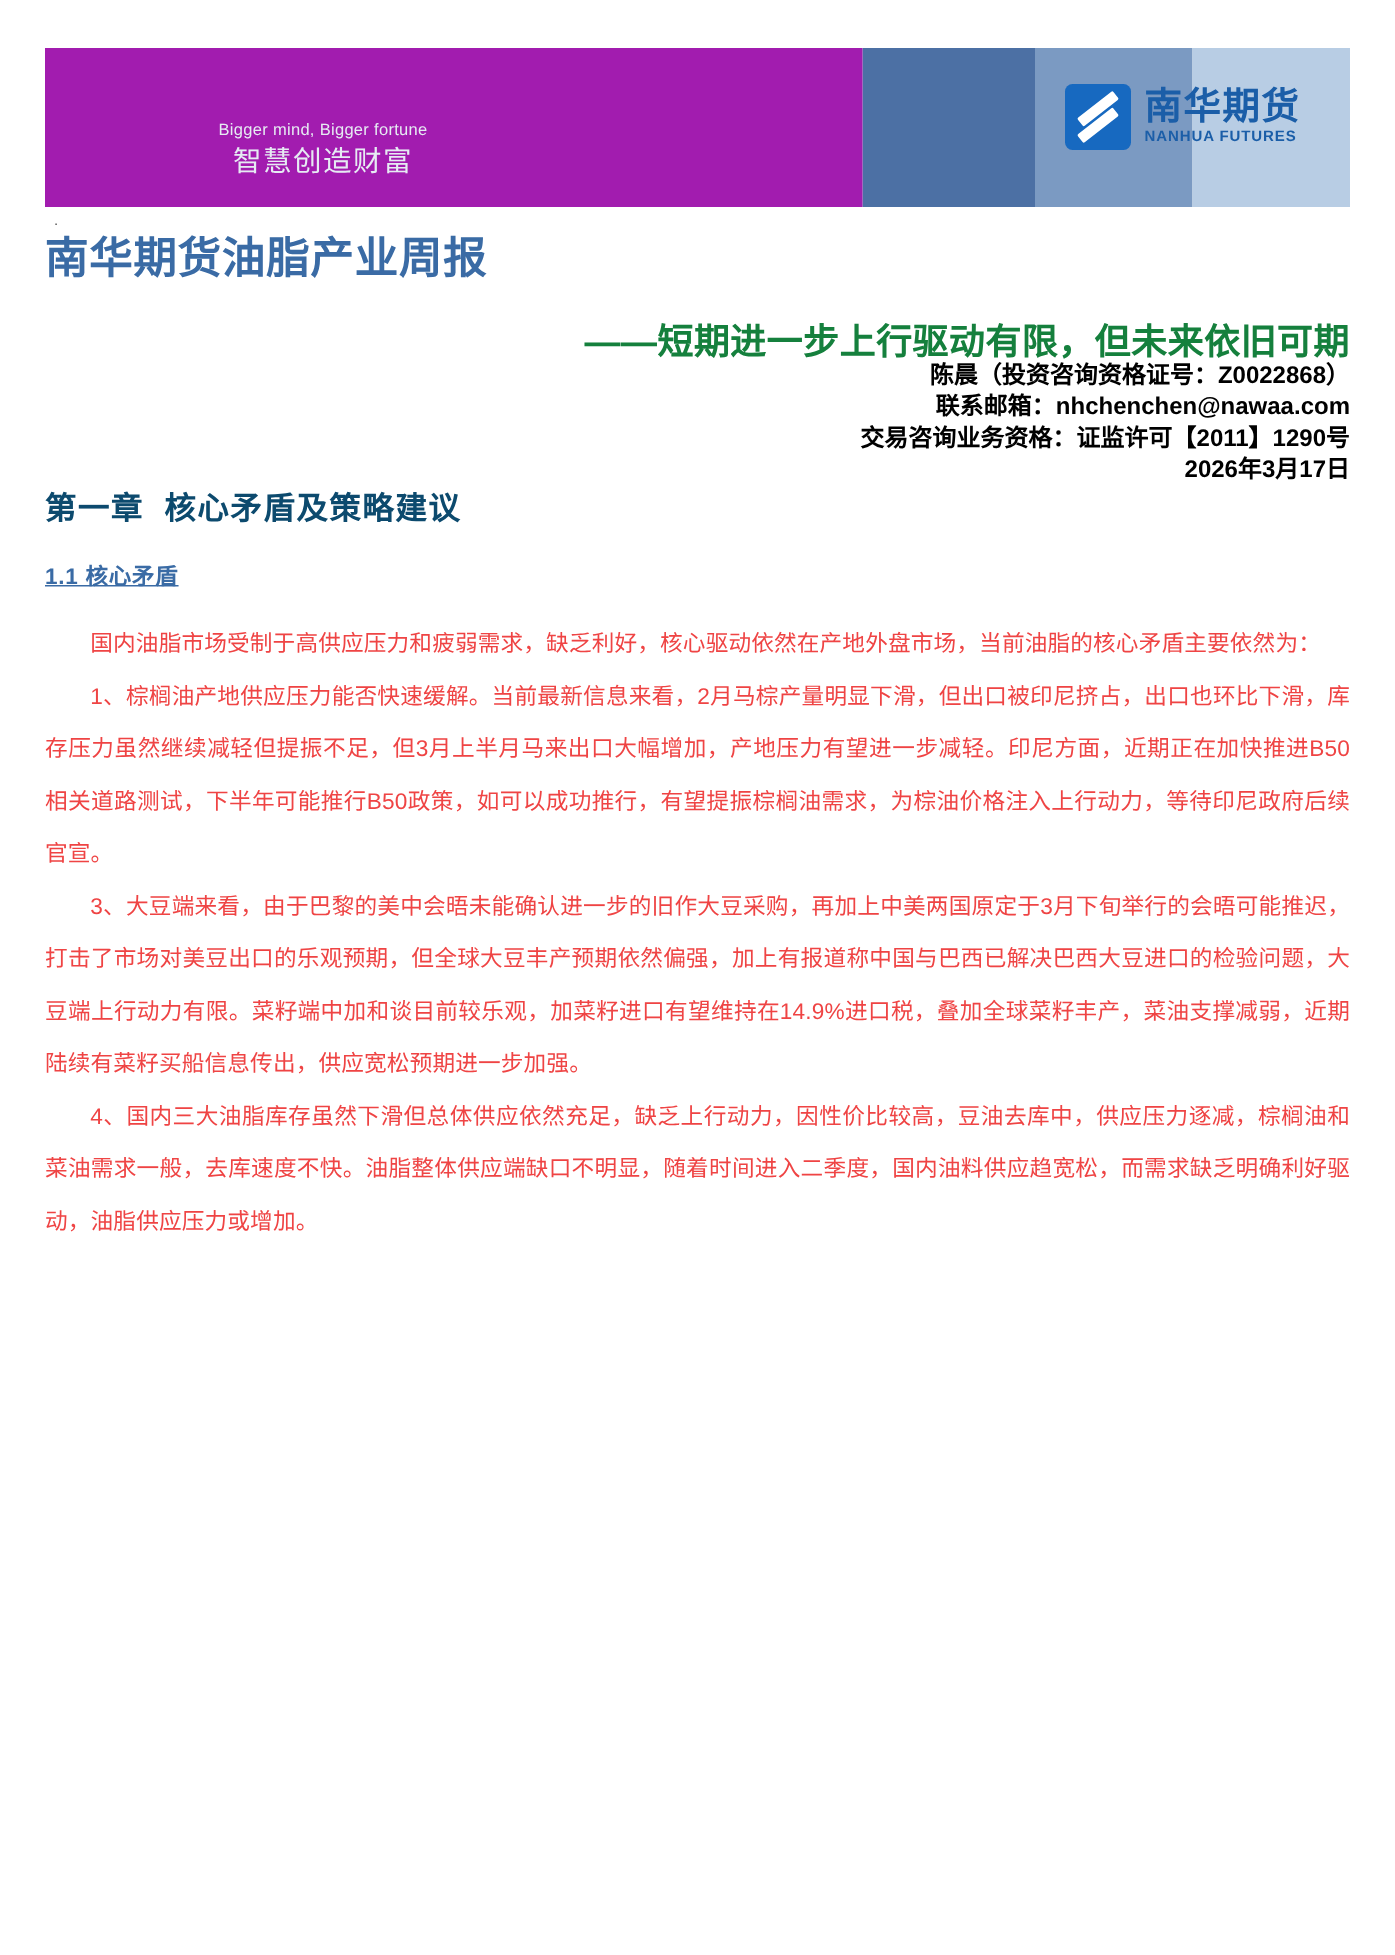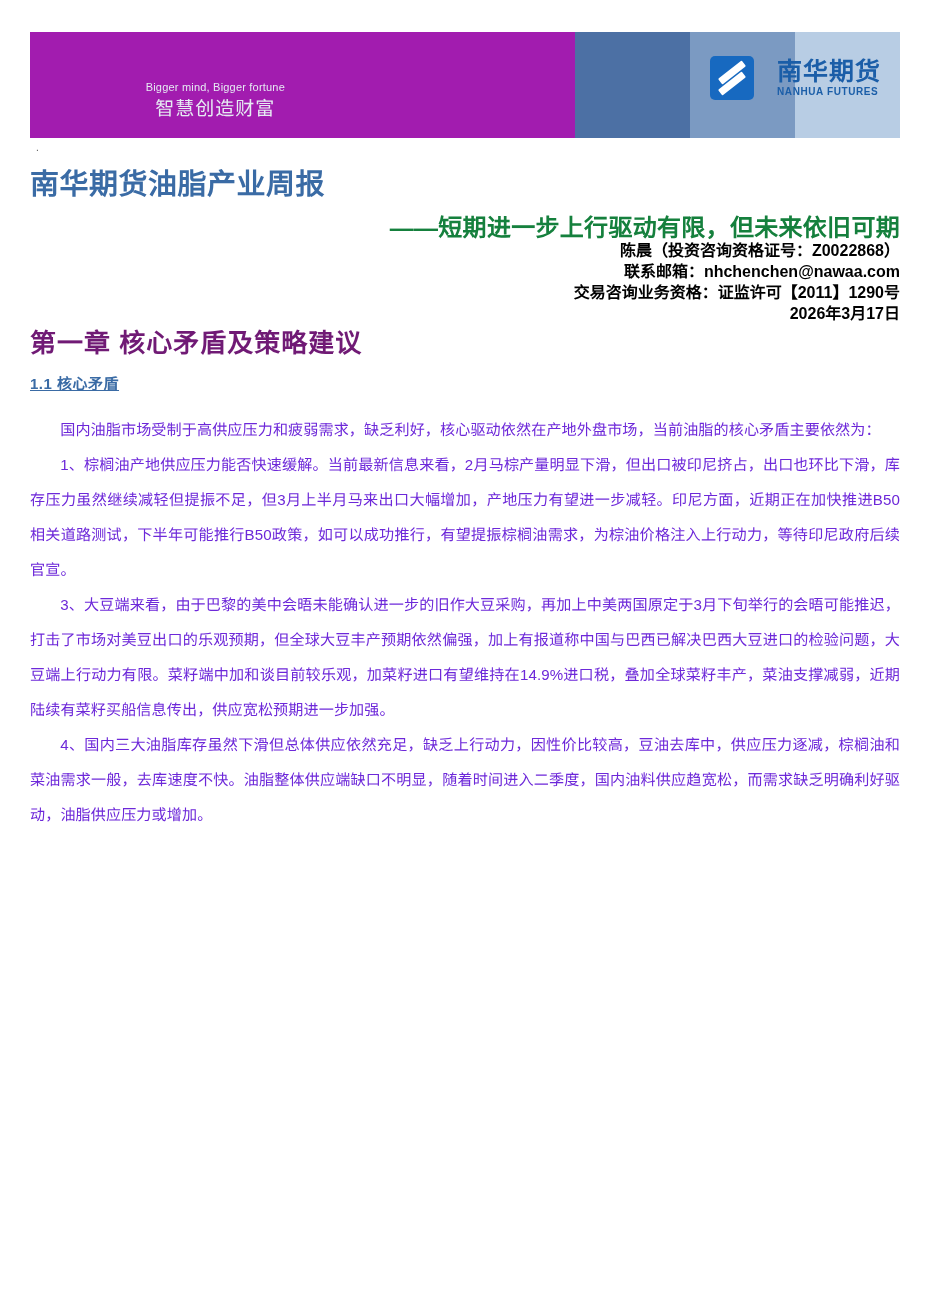"南华期货" .logo { gap: 23px -> 9px }
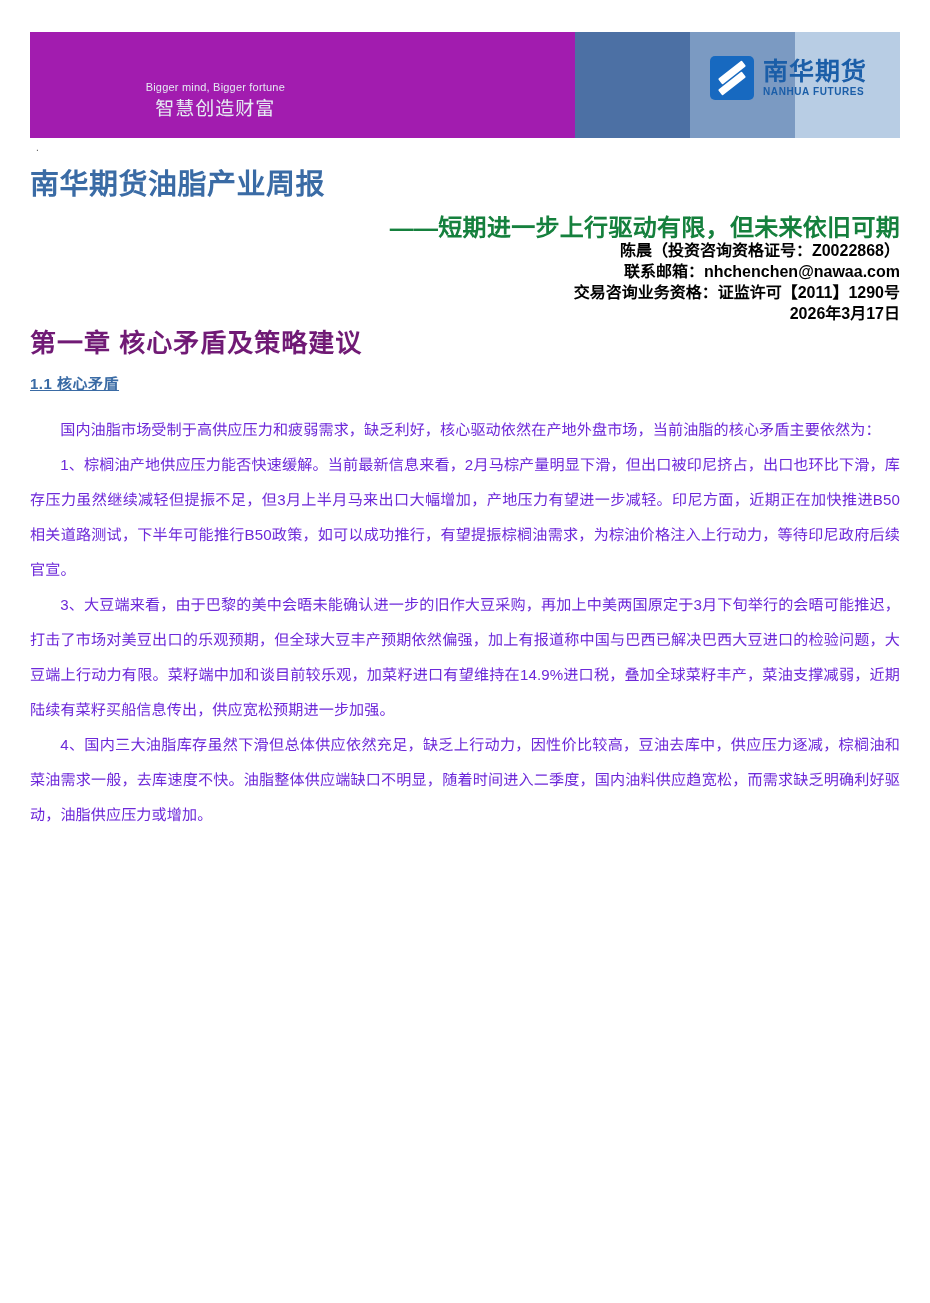"南华期货油脂产业周报" .doc-title { top: 160px -> 148px }
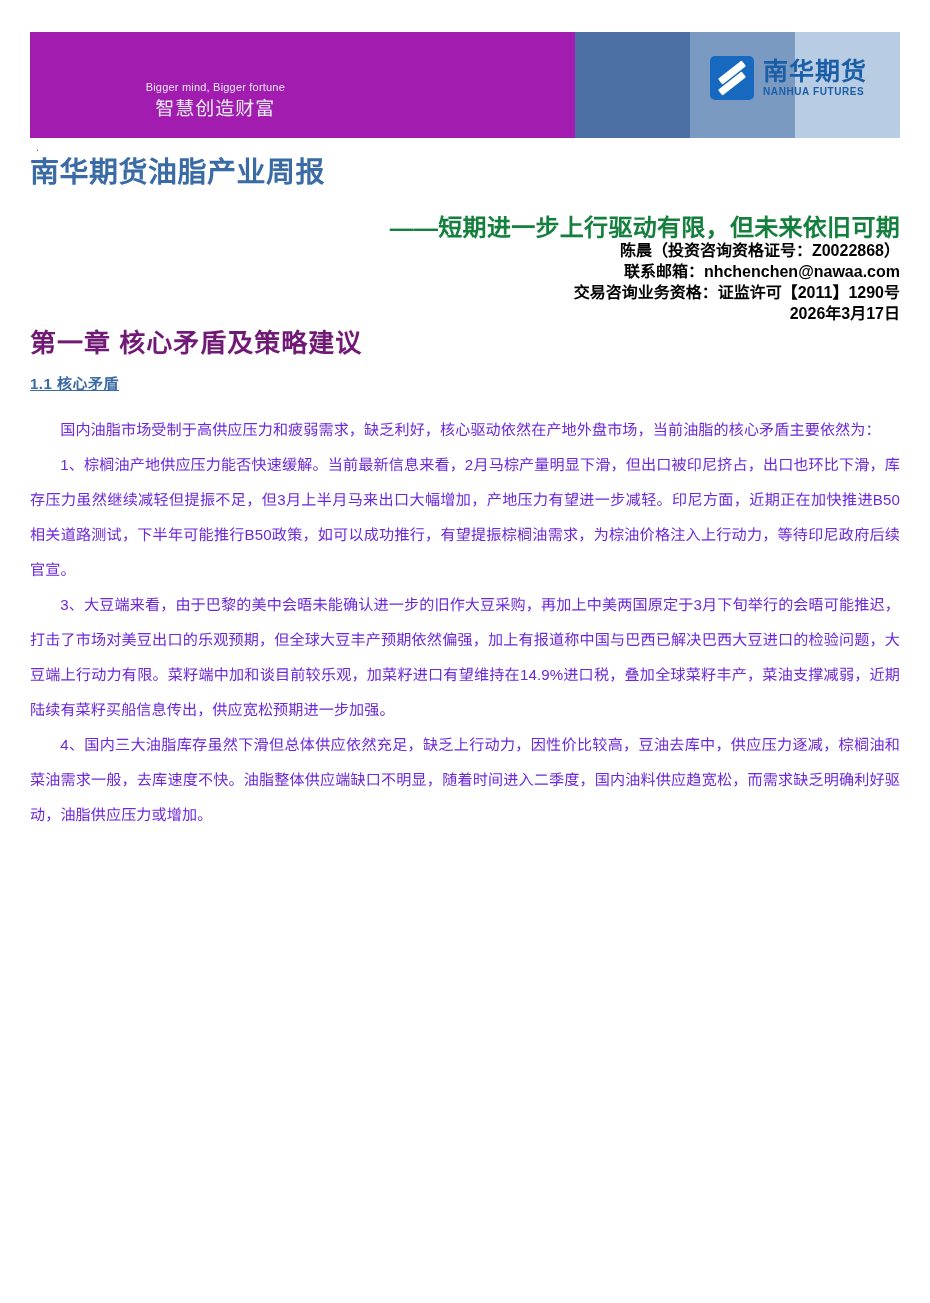"第一章 核心矛盾及策略建议" .h1 { color: #701a75 -> #0c4a6e; font-family: none -> Liberation Mono, monospace; font-size: 26px -> 21px }
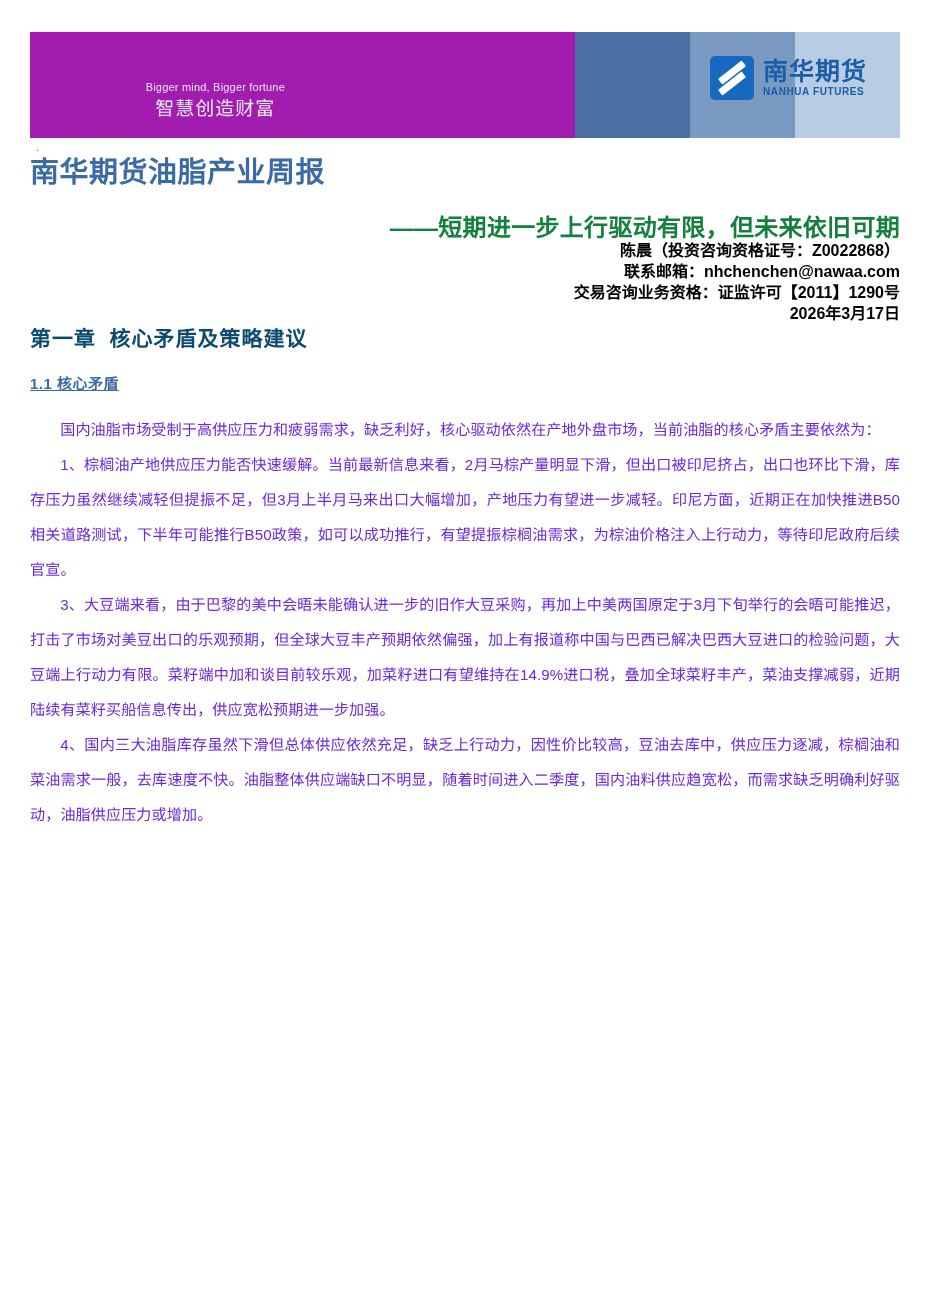"国内油脂市场受制于高供应压力和疲弱需求，缺乏利好，核心驱动依然在产地外盘市场，当" .para { color: #6d28d9 -> #ef4444 }
